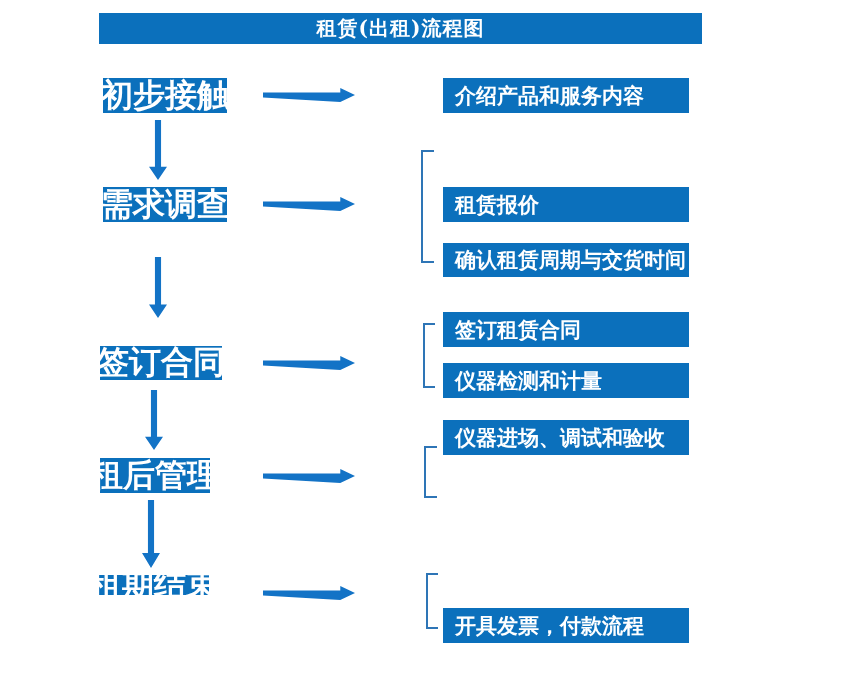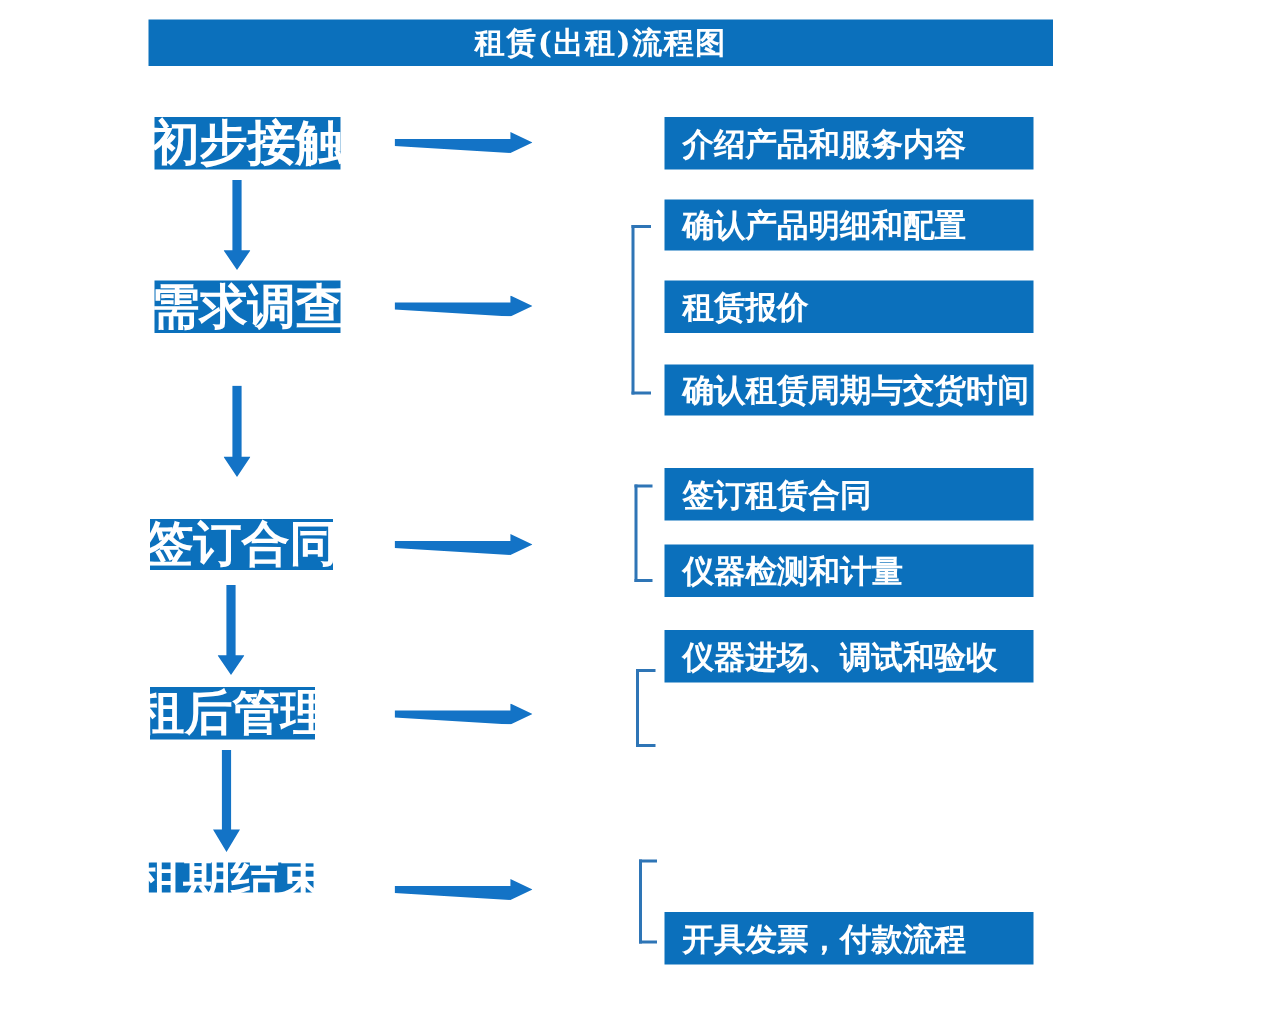"确认产品明细和配置" div.detail { html: <div>确认产品明细和配置</div> -> none }
